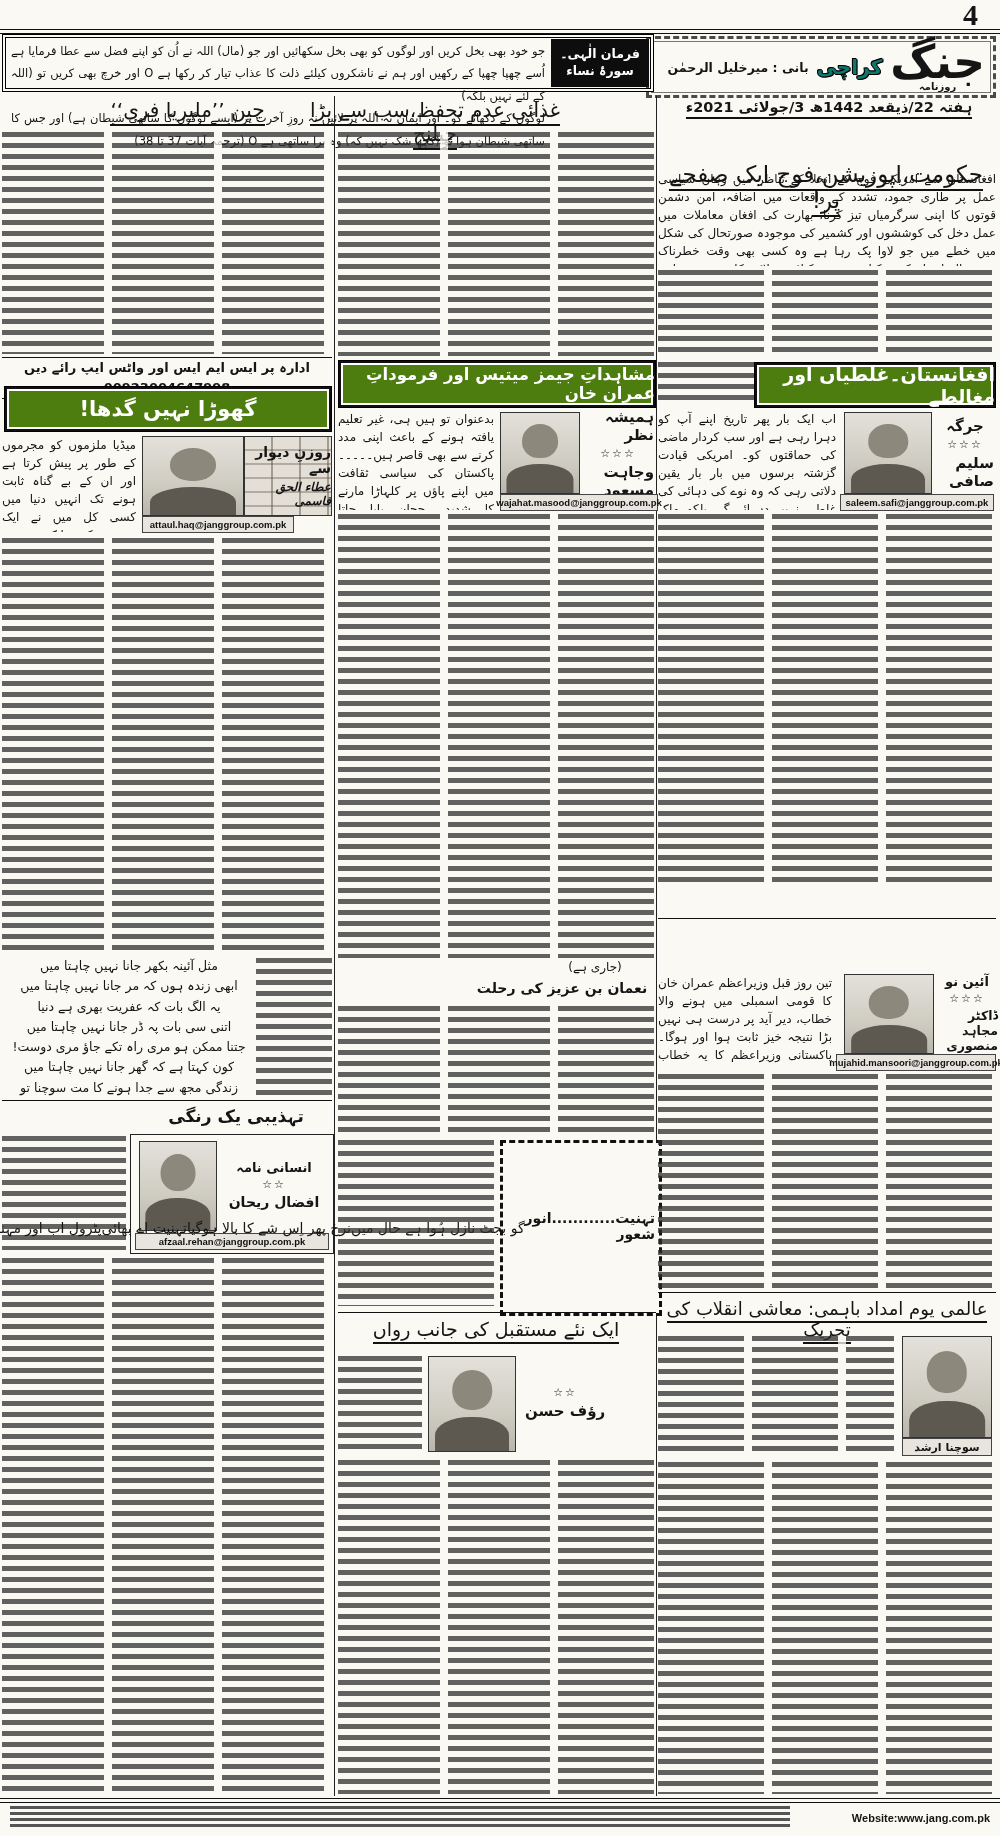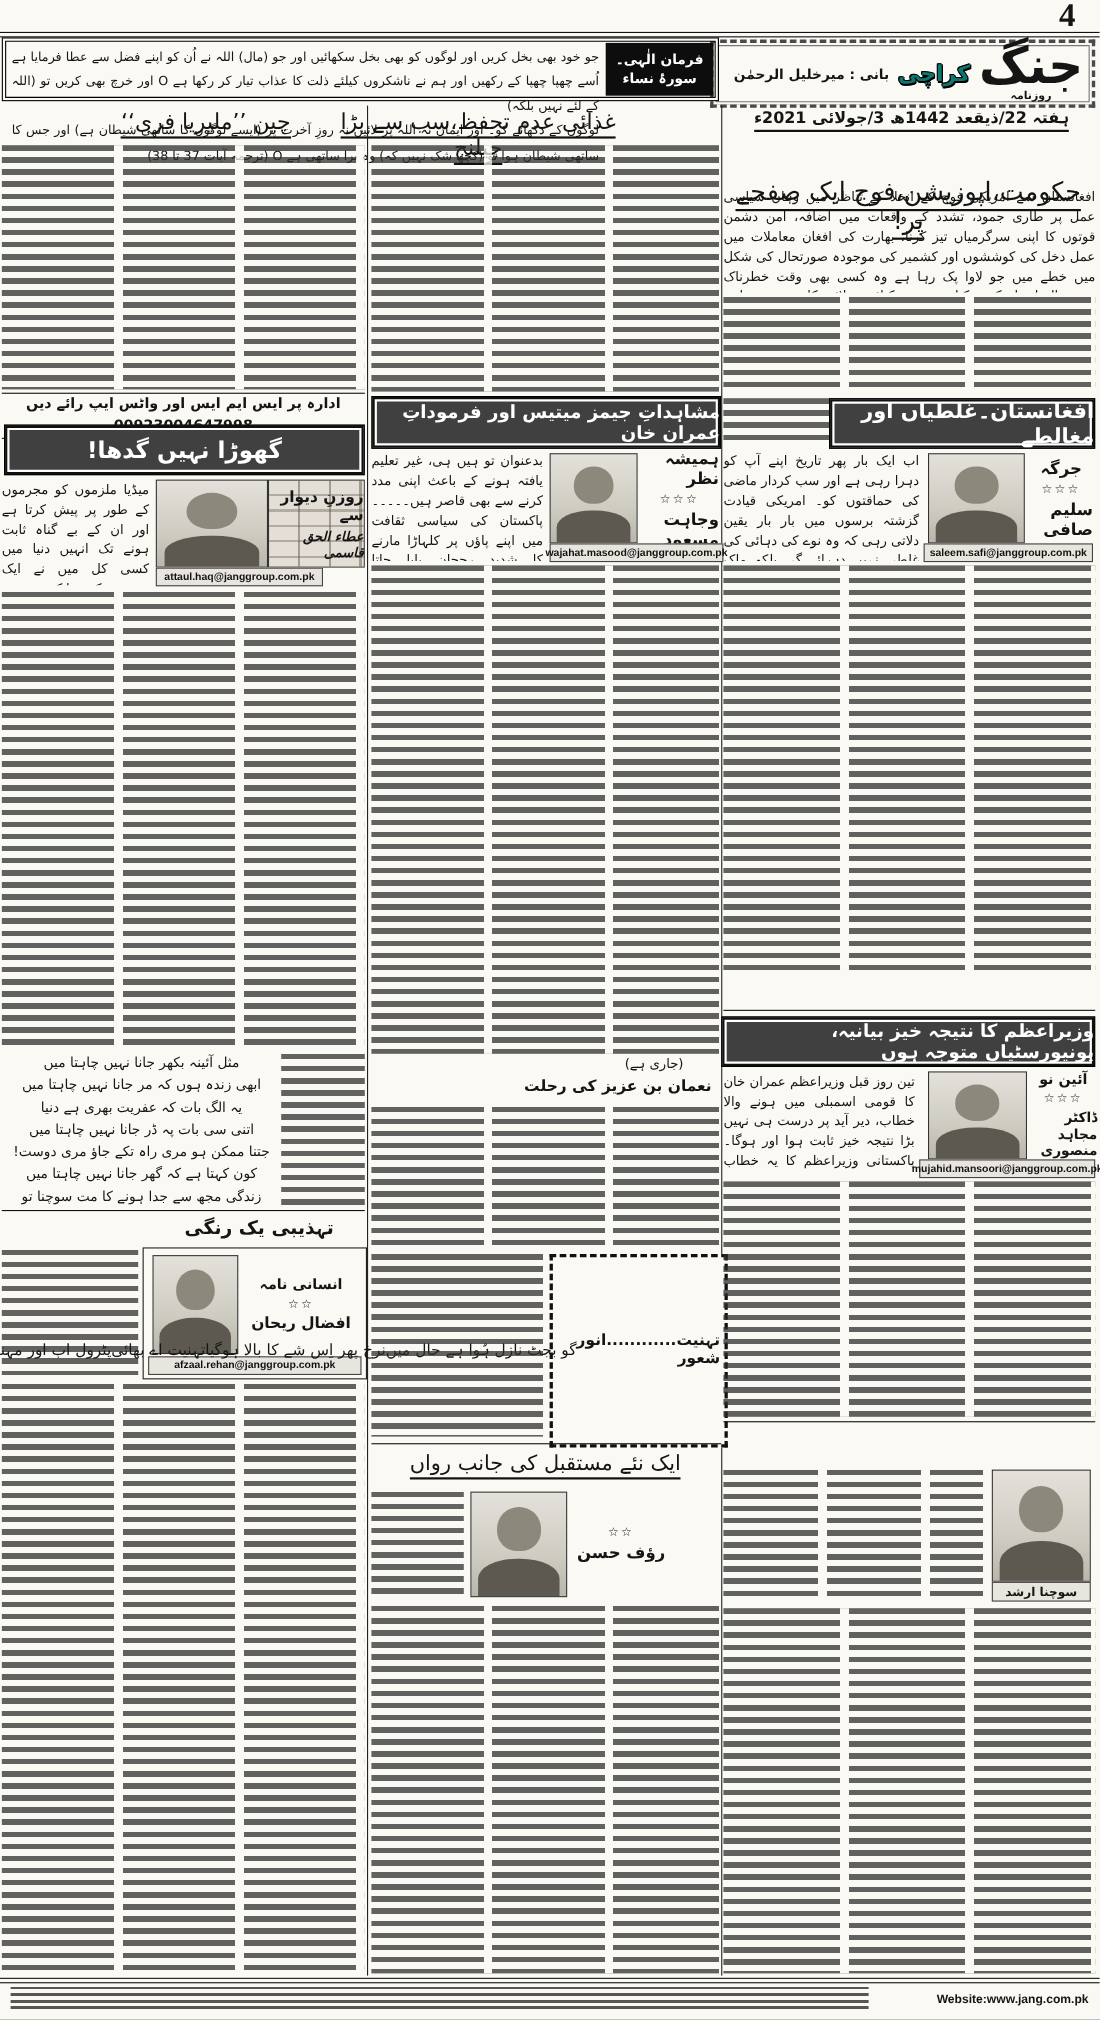"مشاہداتِ جیمز میتیس اور فرموداتِ" .blackbox { background: #404040 -> #4d7c0f }
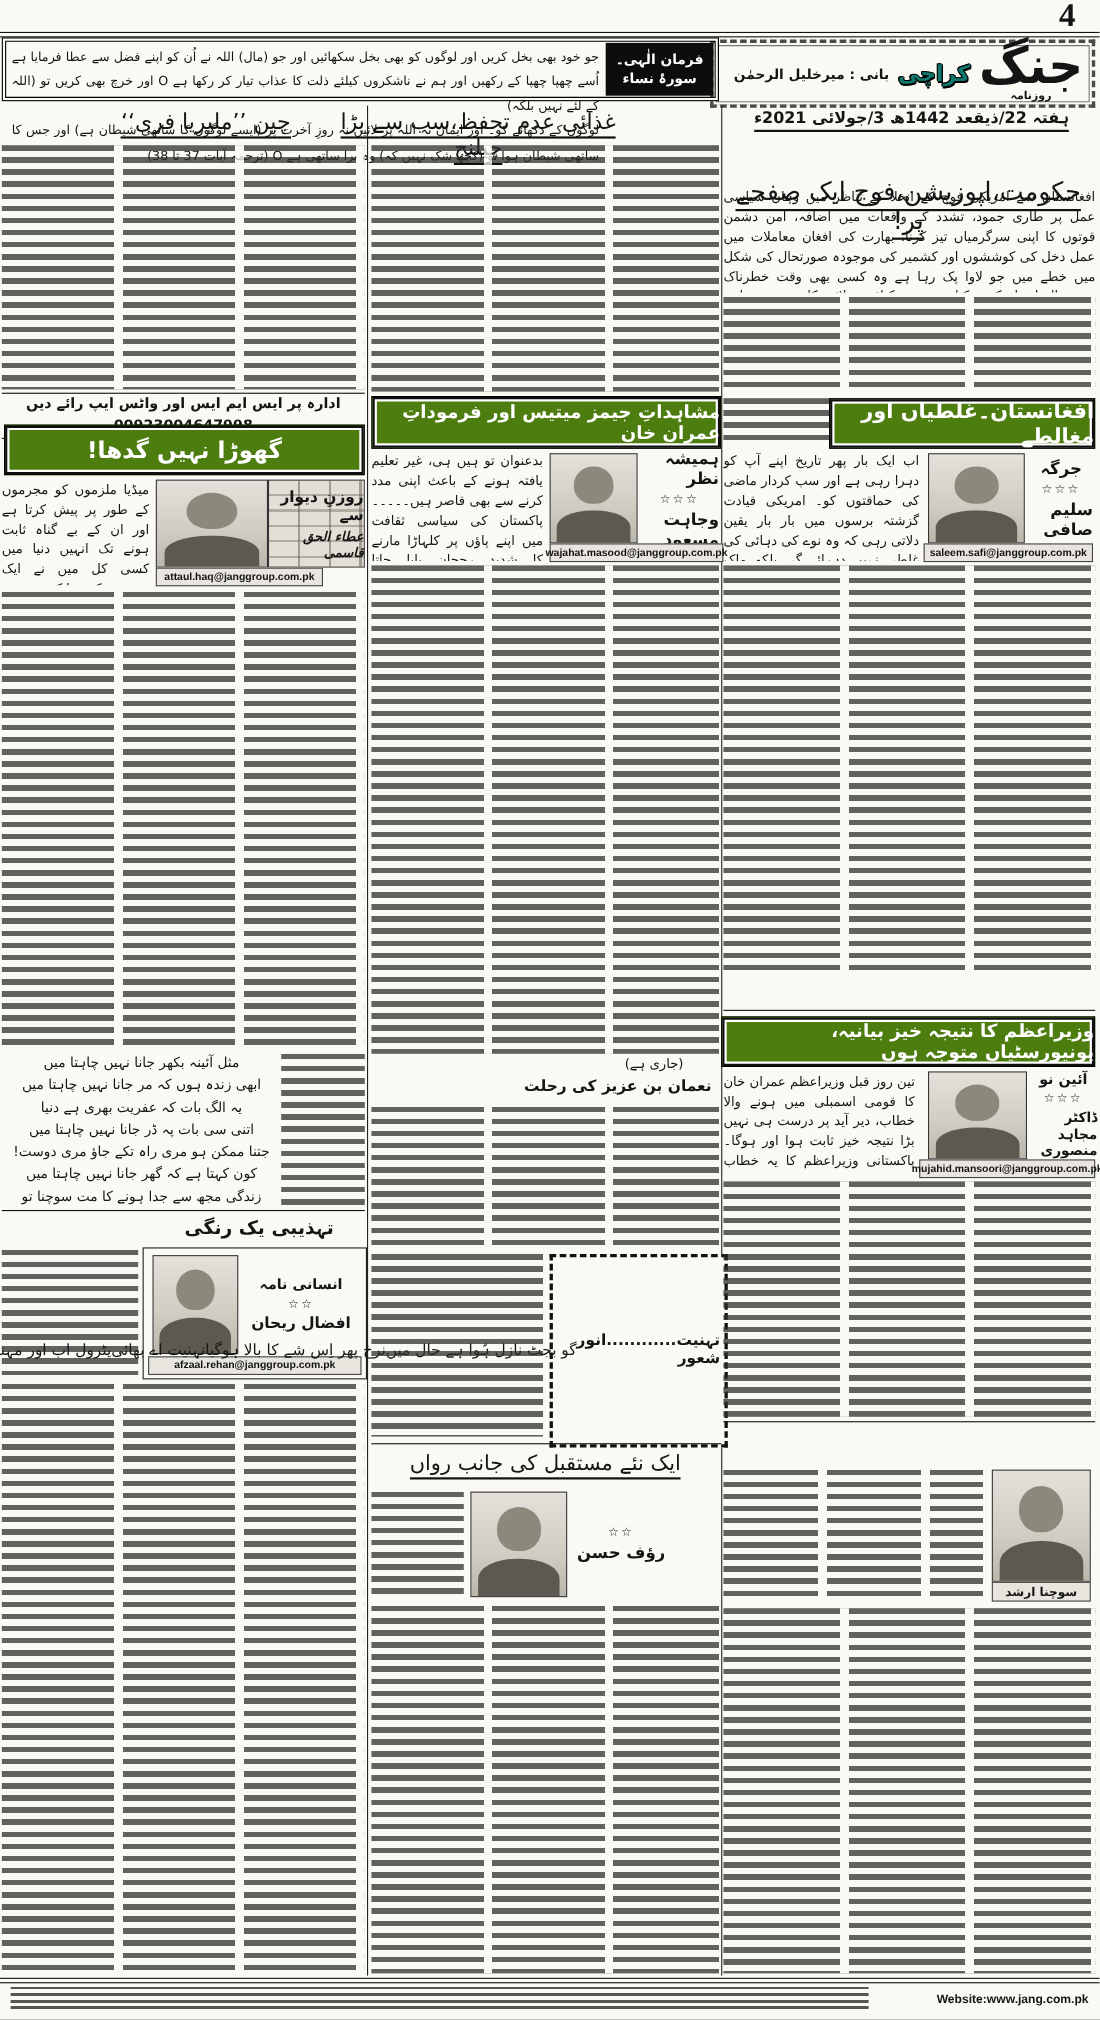"وزیراعظم کا نتیجہ خیز بیانیہ،" div.blackbox { html: <div> <div>وزیراعظم کا نتیجہ خیز بیانیہ، یونیورسٹیاں متوجہ ہوں</div> </div> -> none }
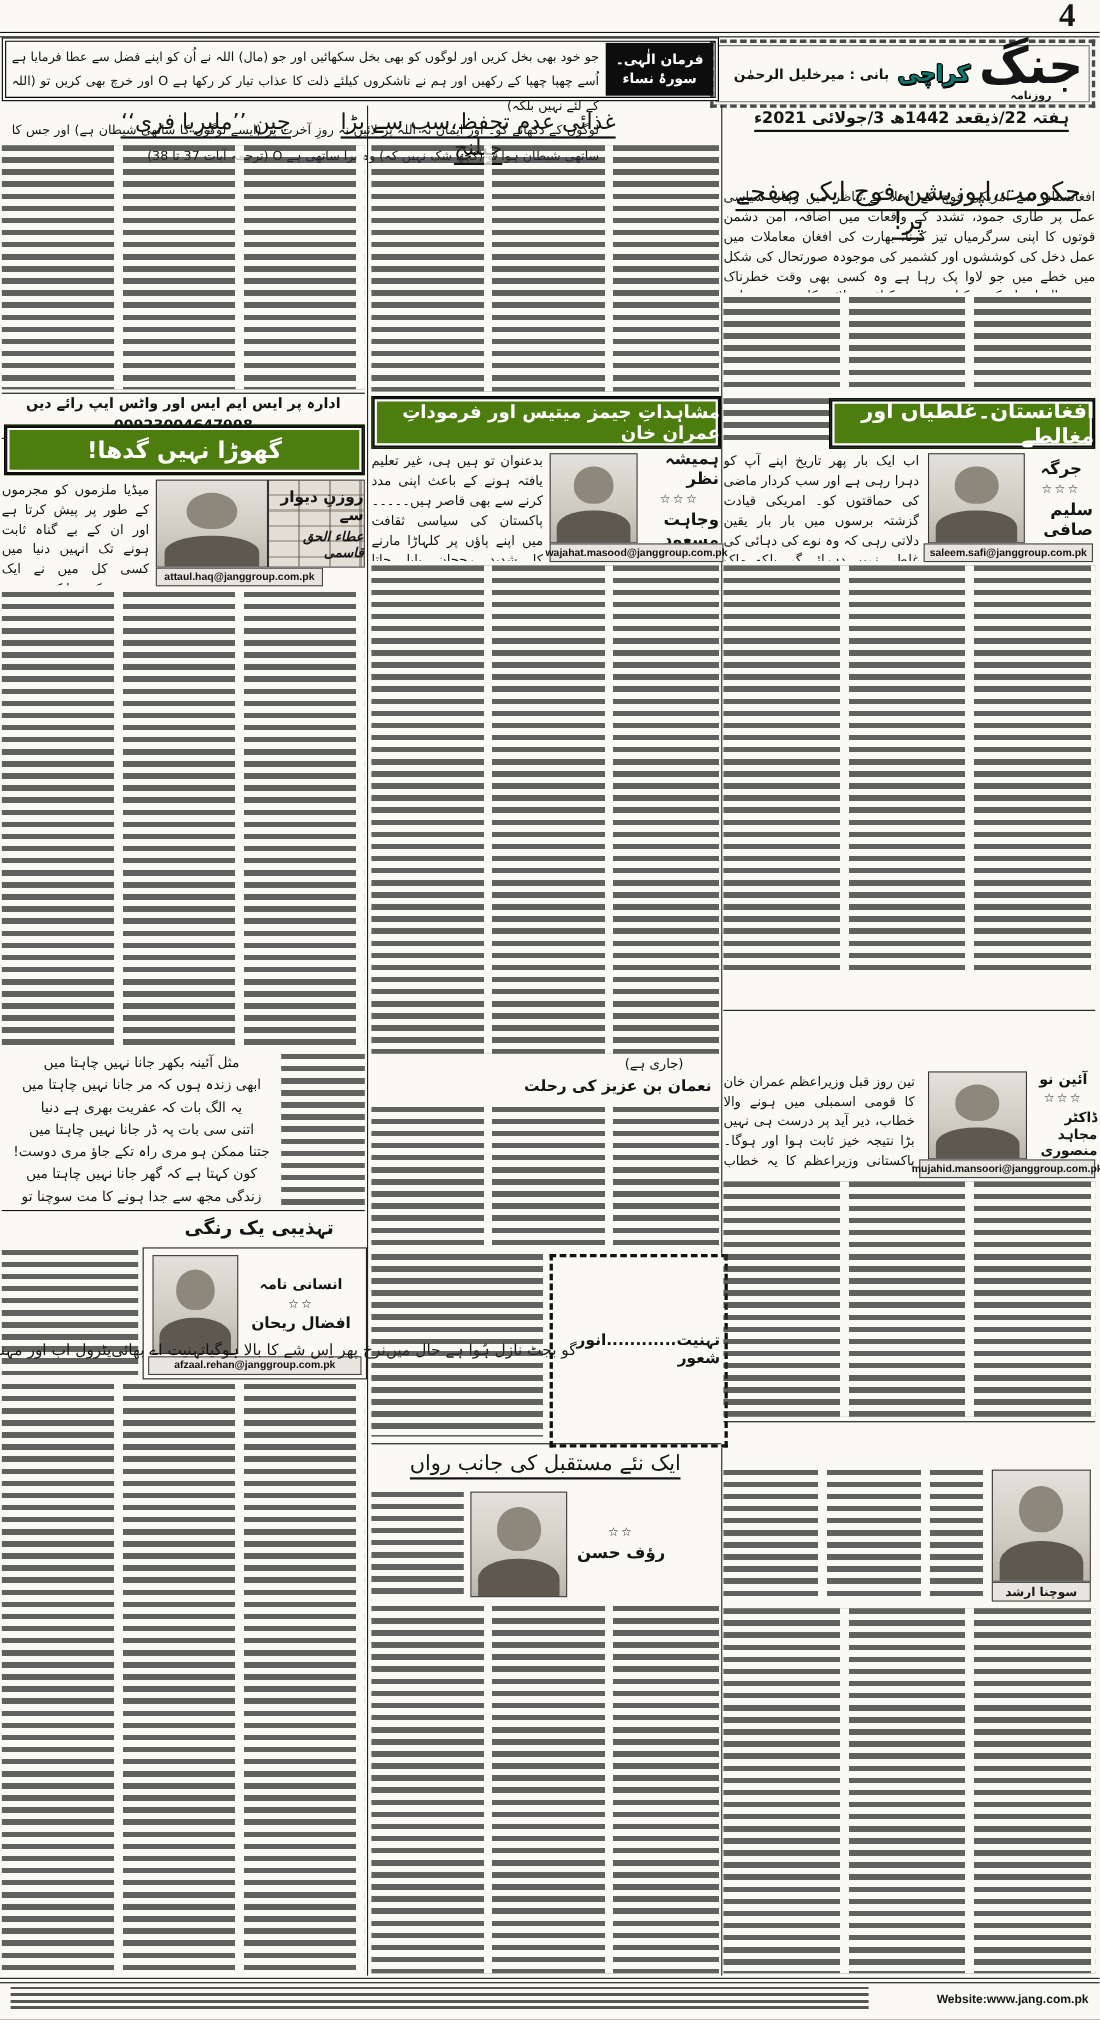"عالمی یوم امداد باہمی: معاشی" div.abs { html: none -> <div> <span>عالمی یوم امداد باہمی: معاشی انقلاب کی تحریک</span> </div> }
